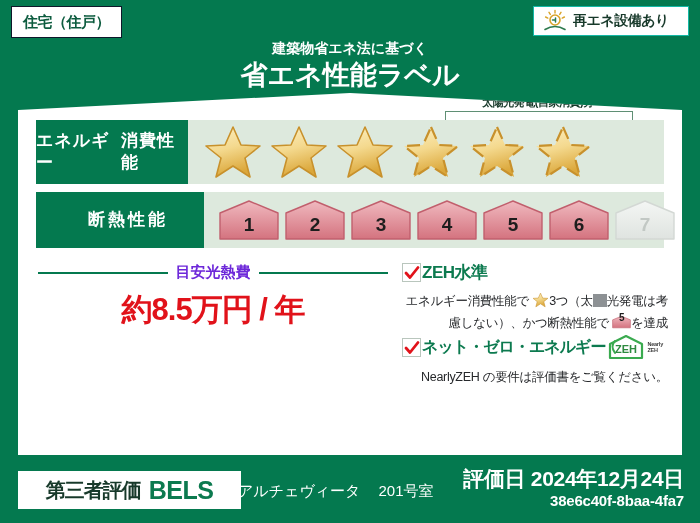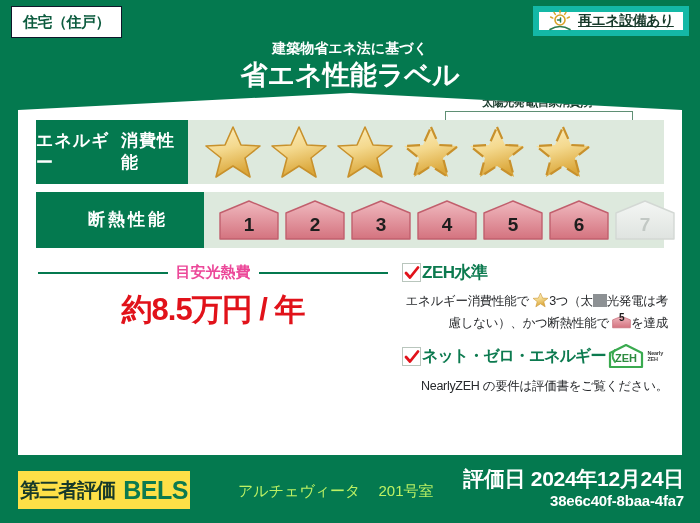"再エネ設備あり" .tag-re { border: 6px solid #14b8a6 -> 1px solid #14b8a6; text-decoration: underline -> none }
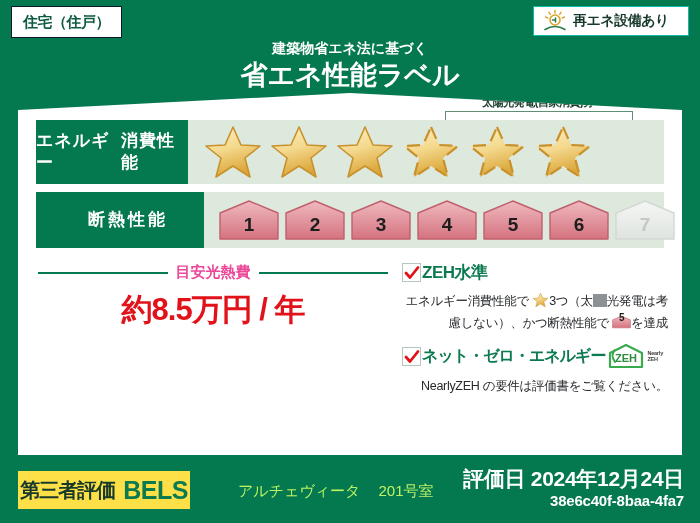"目安光熱費" .cost-head .tx { color: #ec4899 -> #6d28d9 }
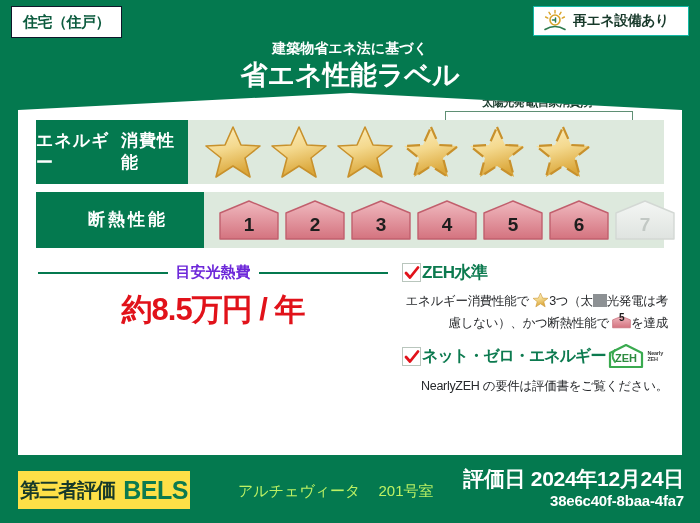"ネット・ゼロ・エネルギー" .zeh-block .row2 { margin-top: 9px -> none }
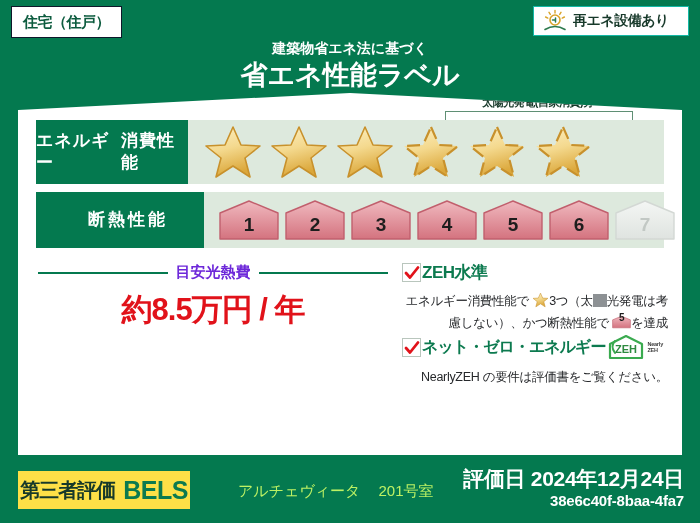"第三者評価" .bels-box { background: #fde047 -> #ffffff; width: 172px -> 223px }
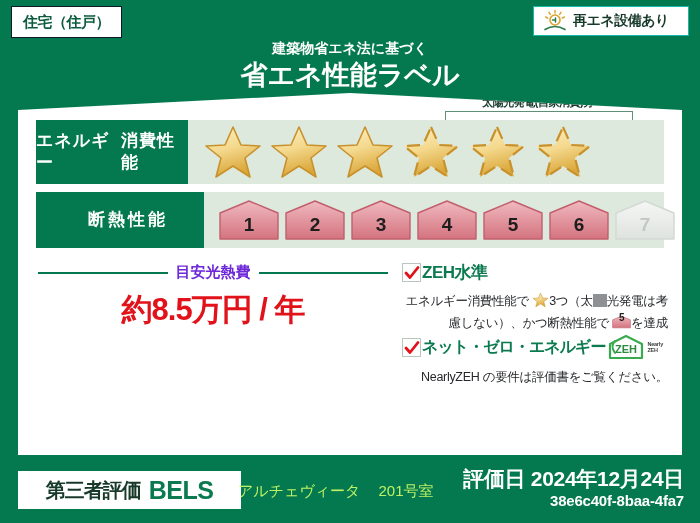"アルチェヴィータ" .bldg { color: #bef264 -> #ffffff }
